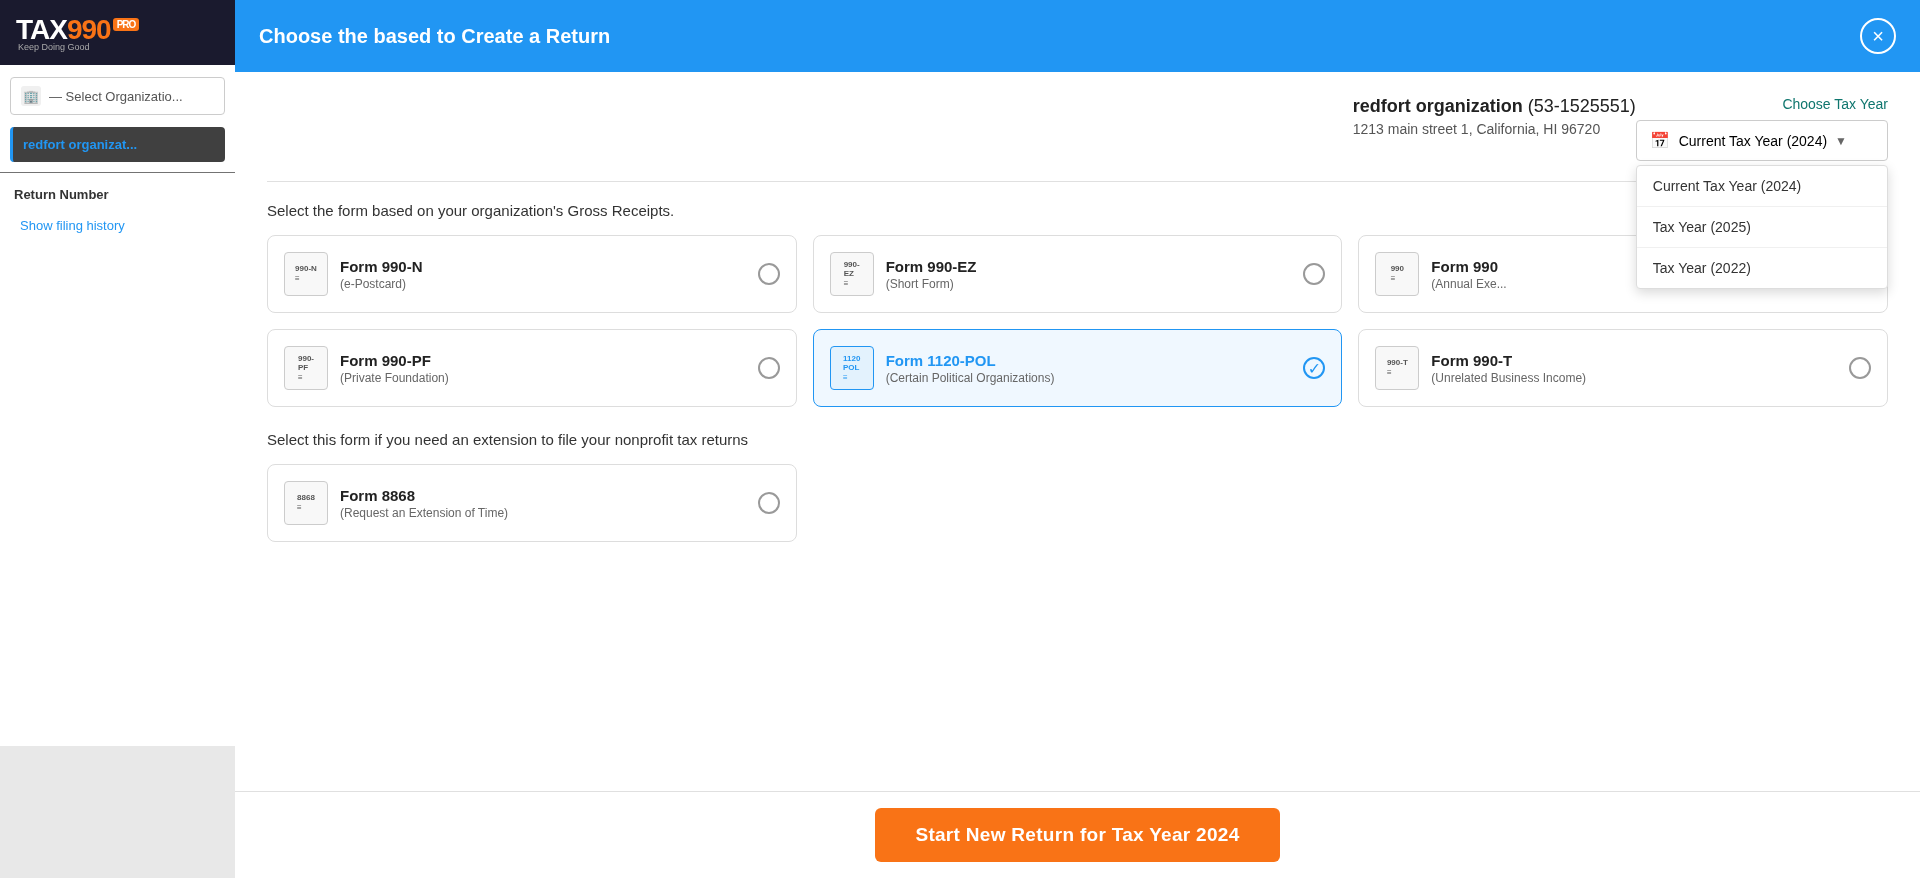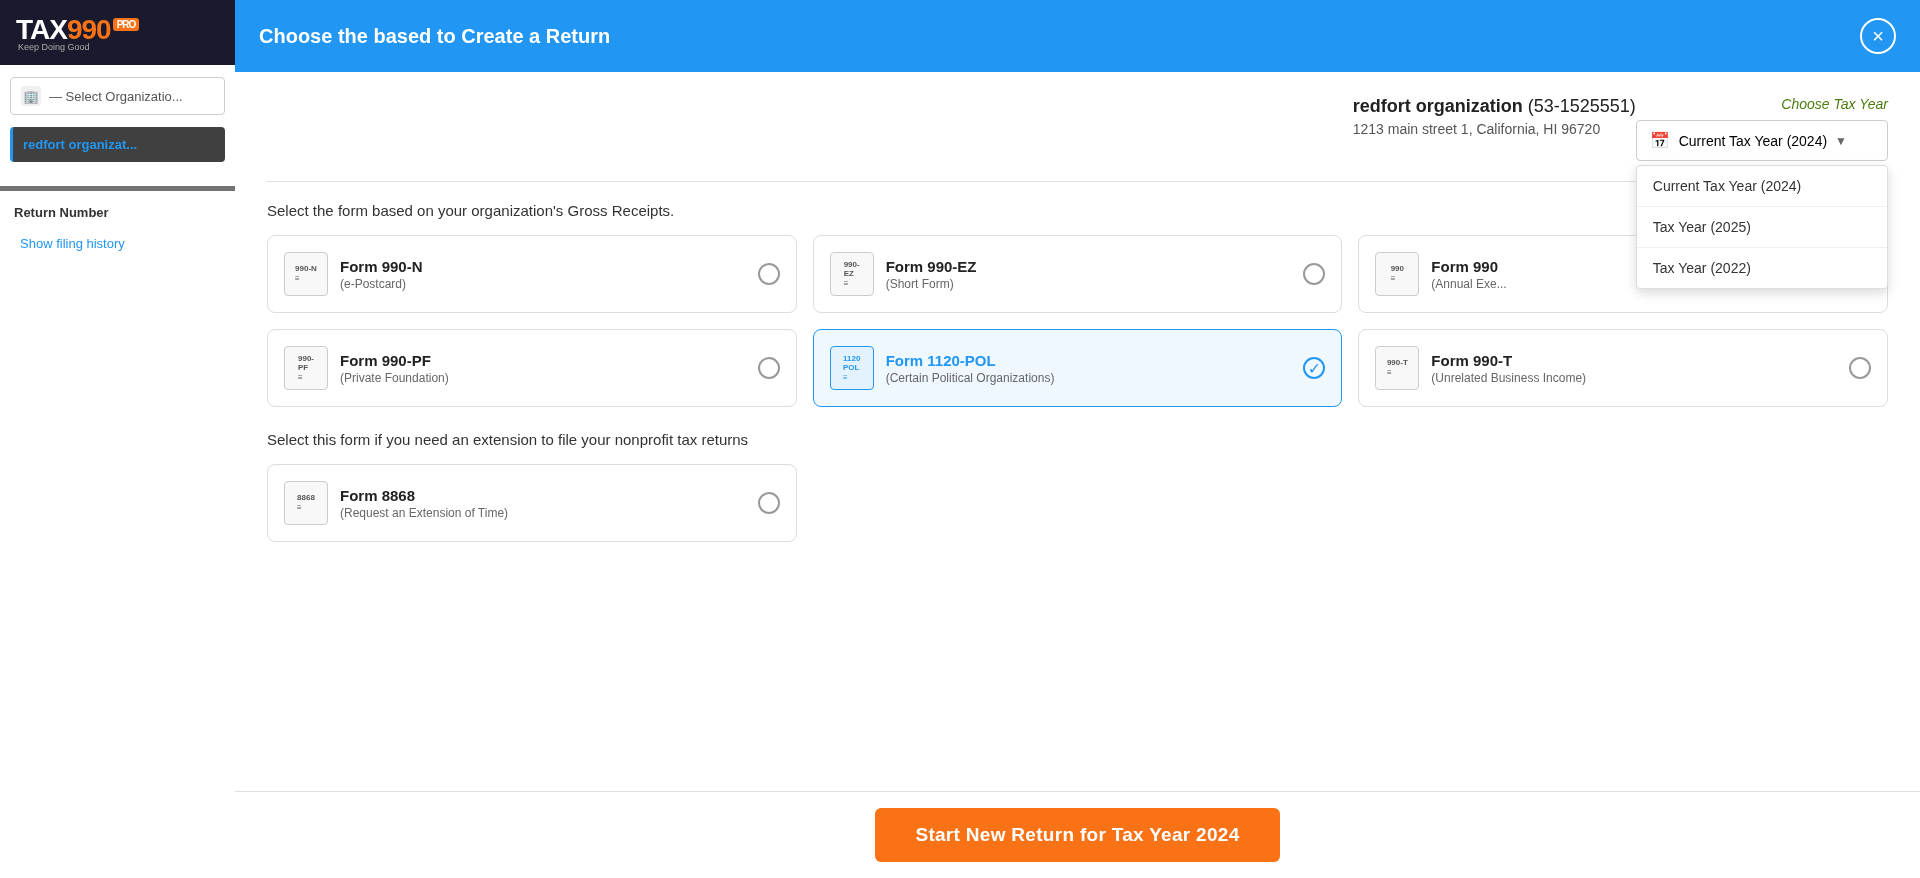"TAX990 PRO" .bg-panel { height: 878px -> 746px }
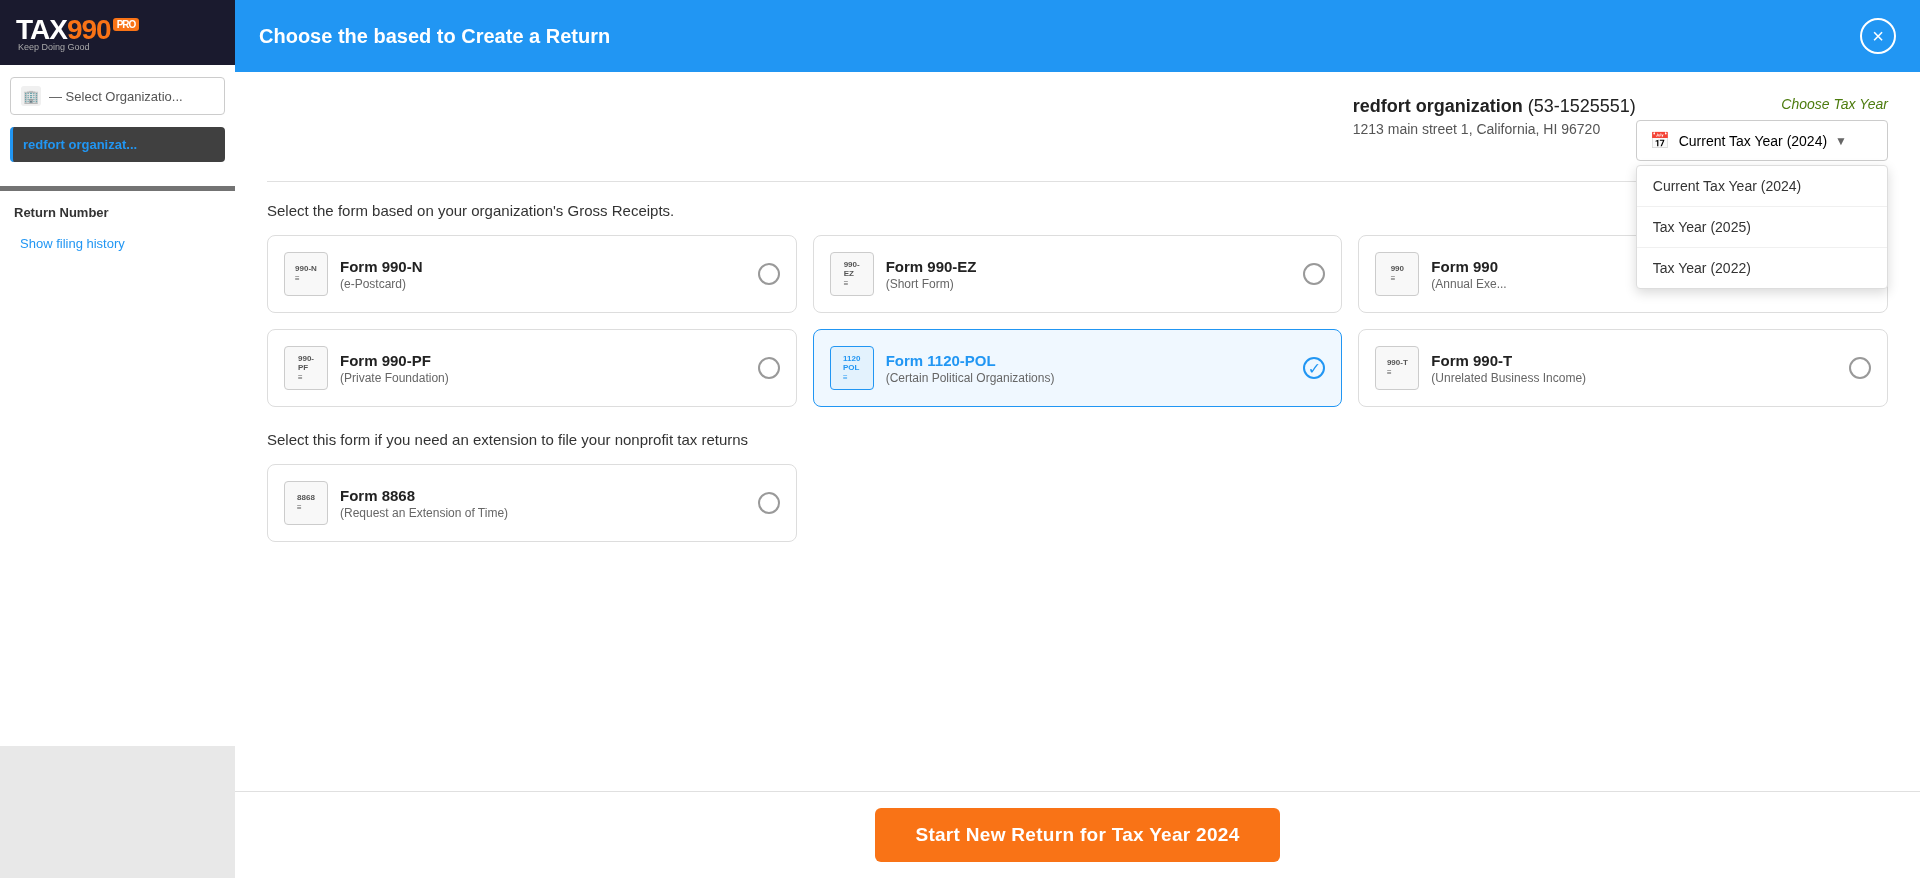"Choose Tax Year" .tax-year-label { color: #4d7c0f -> #0f766e; font-style: italic -> none }
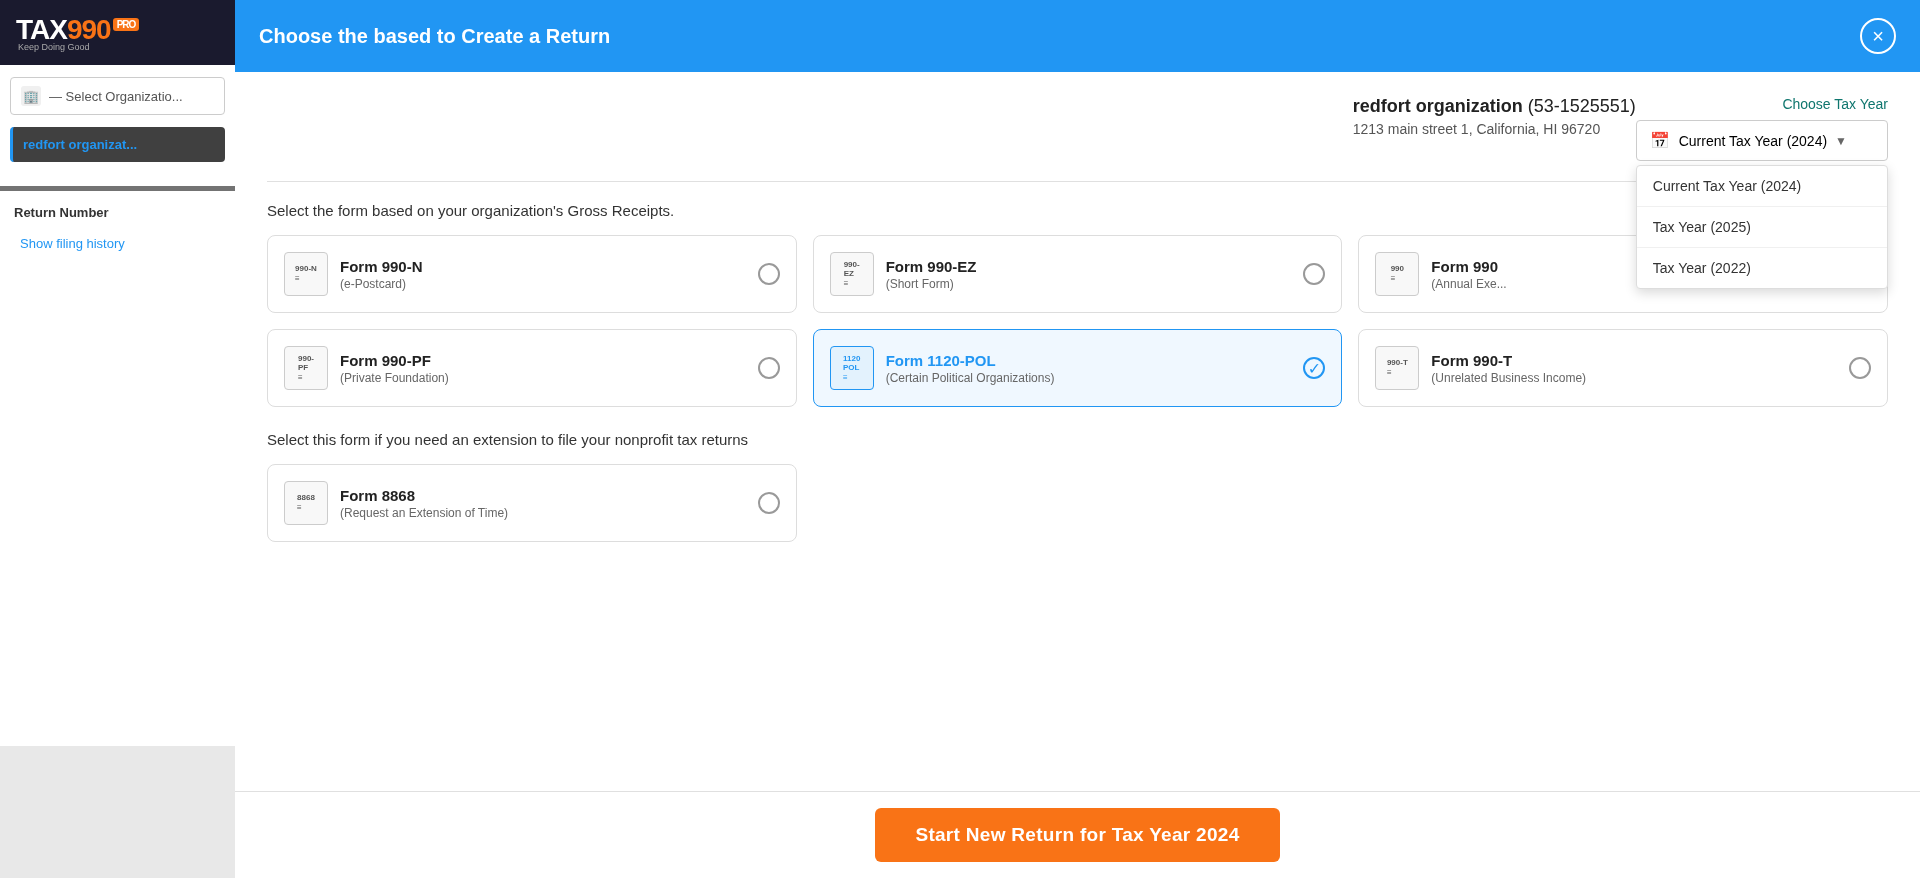"Return Number" .section-header { border-top: 5px solid #737373 -> 1px solid #737373; margin-top: 24px -> 10px }
